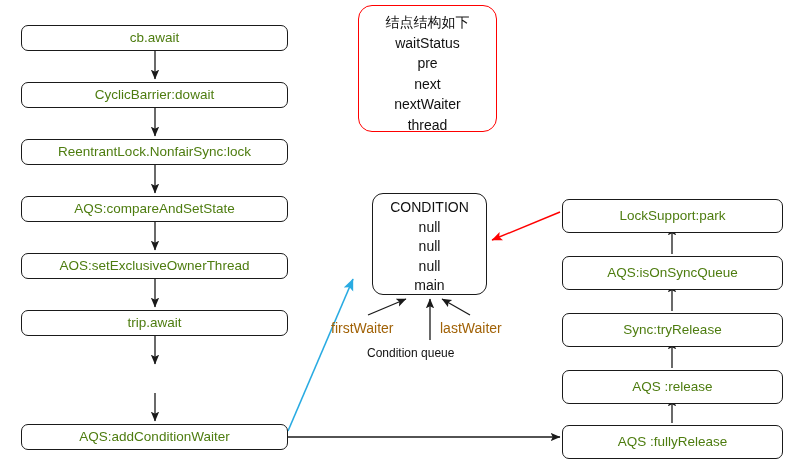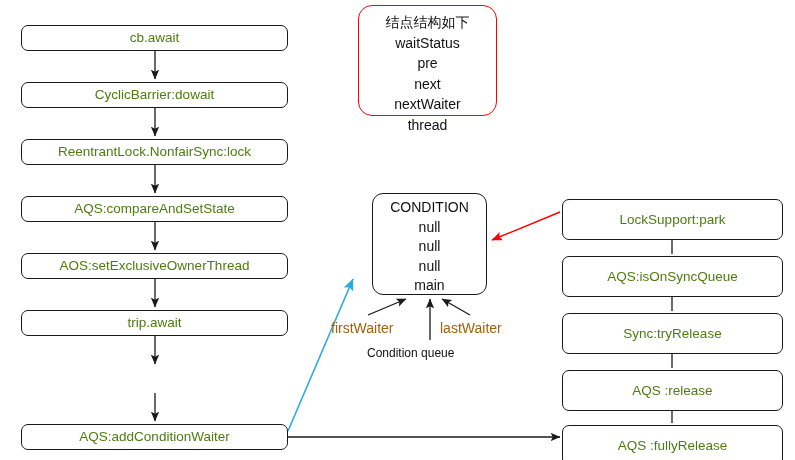"结点结构如下" .struct-box { height: 111px -> 127px }
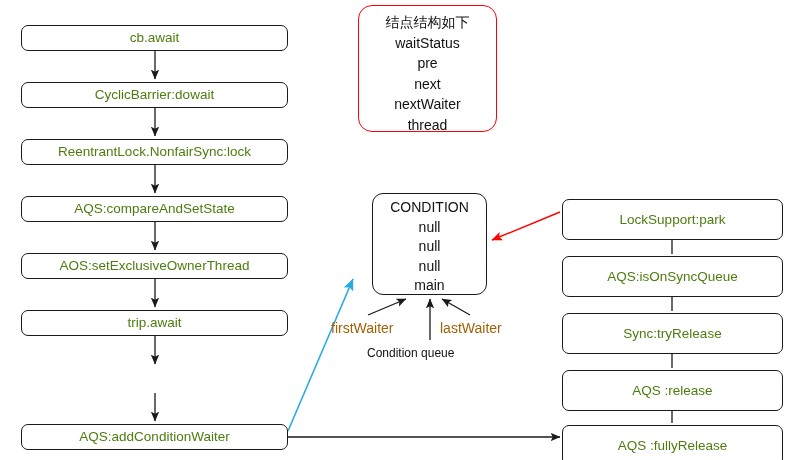"LockSupport:park" .right-node { height: 41px -> 34px }
